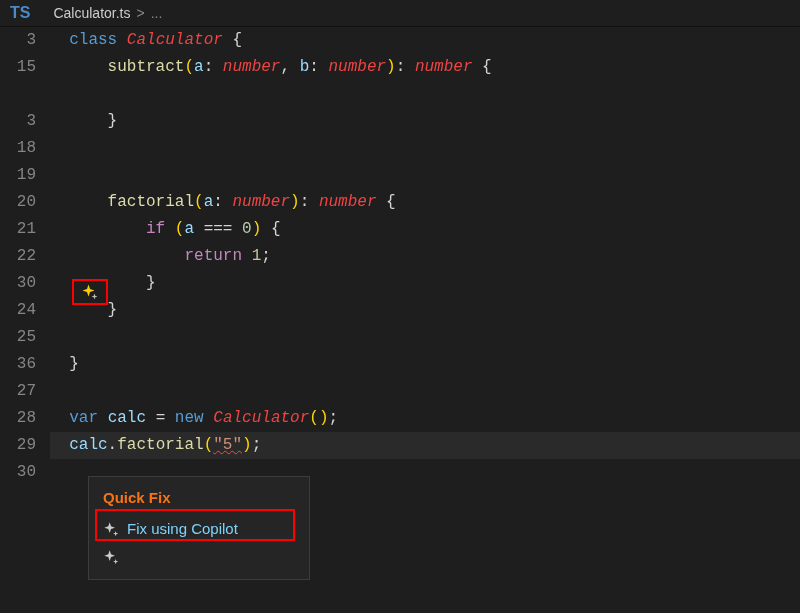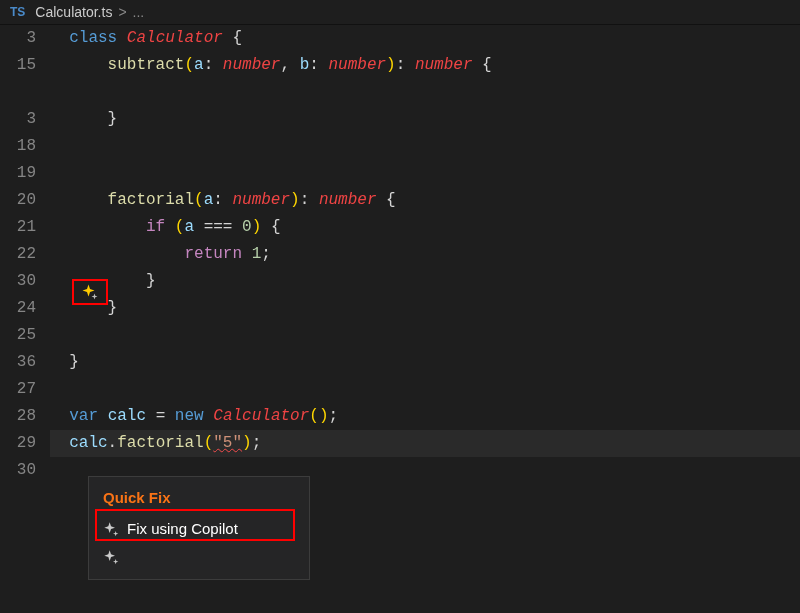"TS" .breadcrumb .ts-icon { font-size: 12px -> 16px; margin-right: 10px -> 23px }
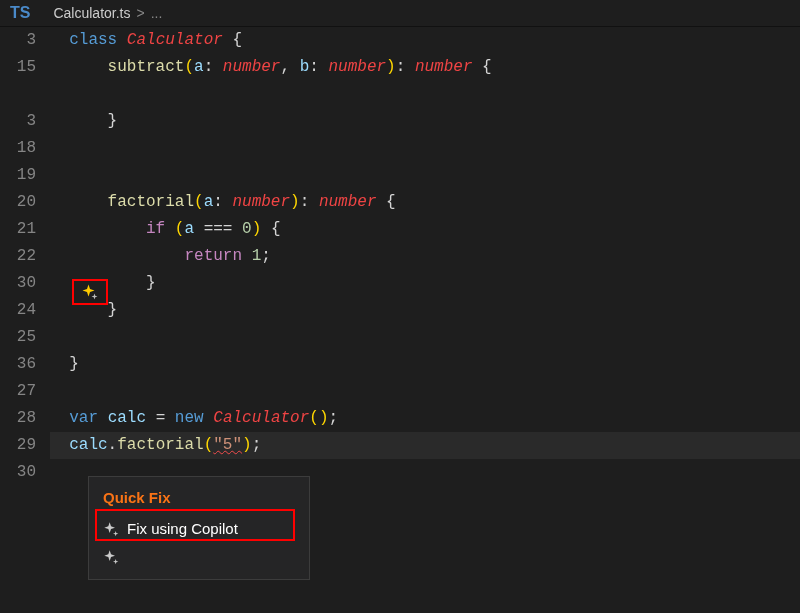"Fix using Copilot" .quickfix .item { color: #ffffff -> #7dd3fc }
